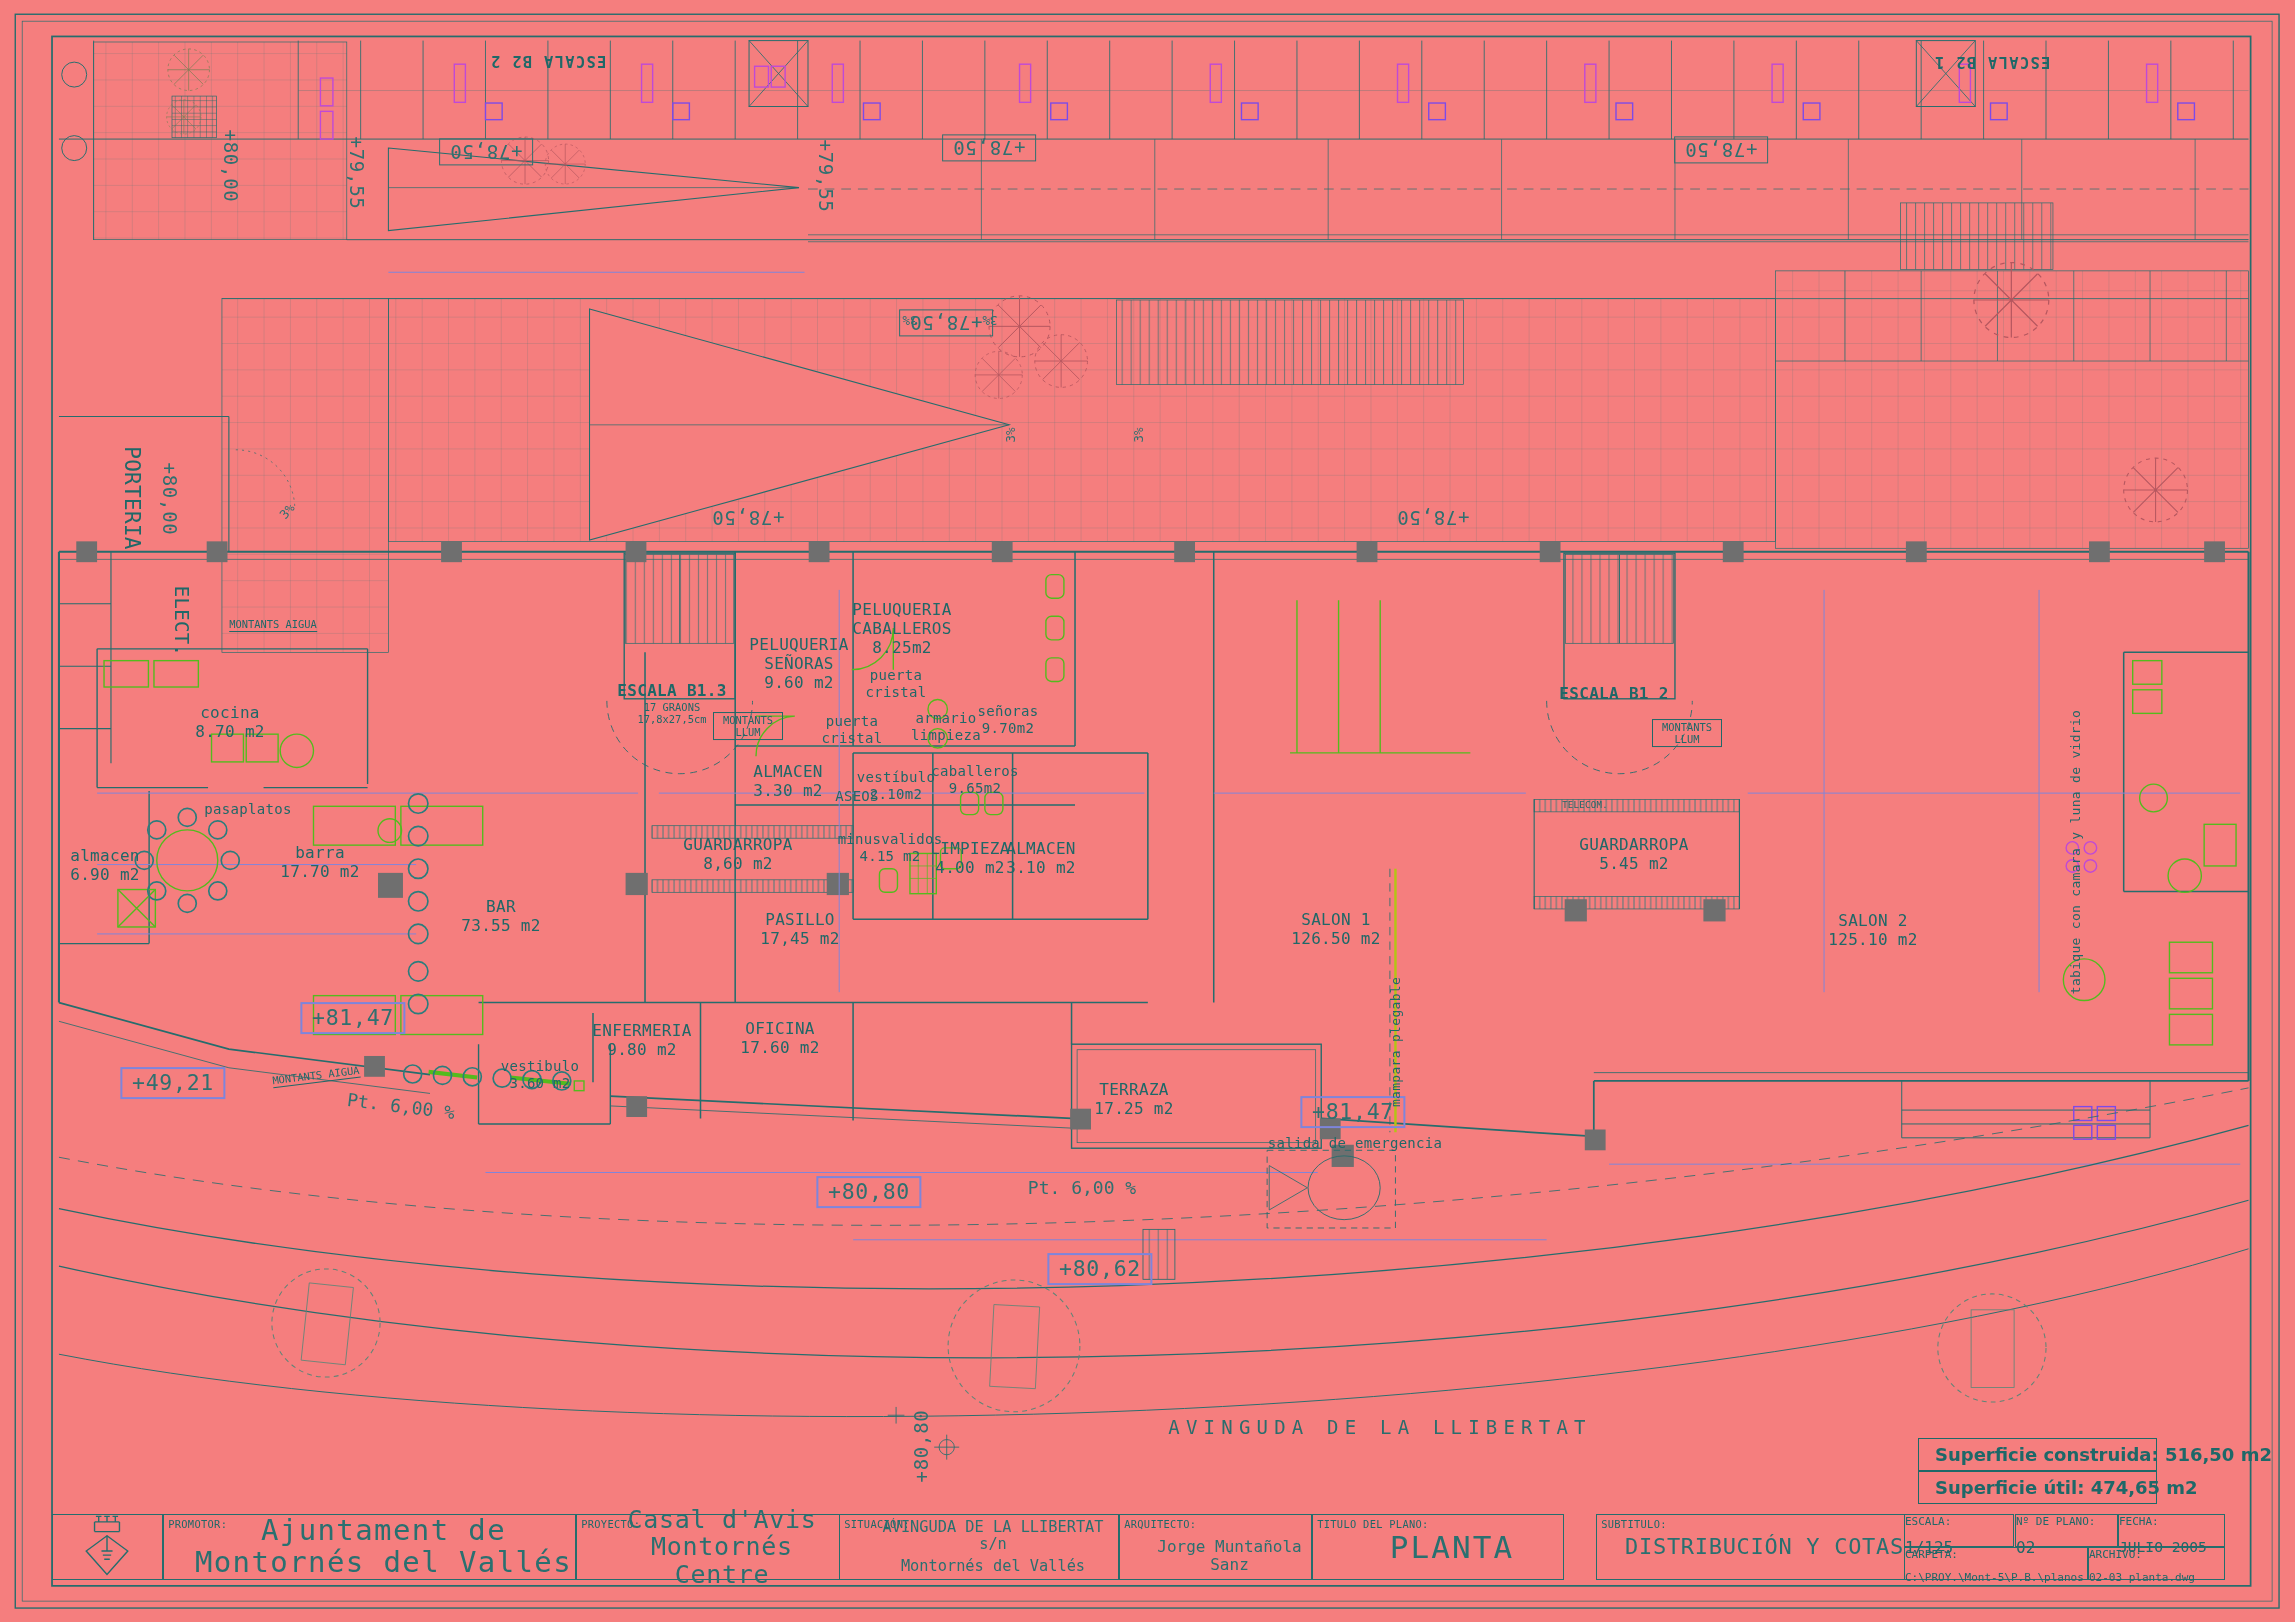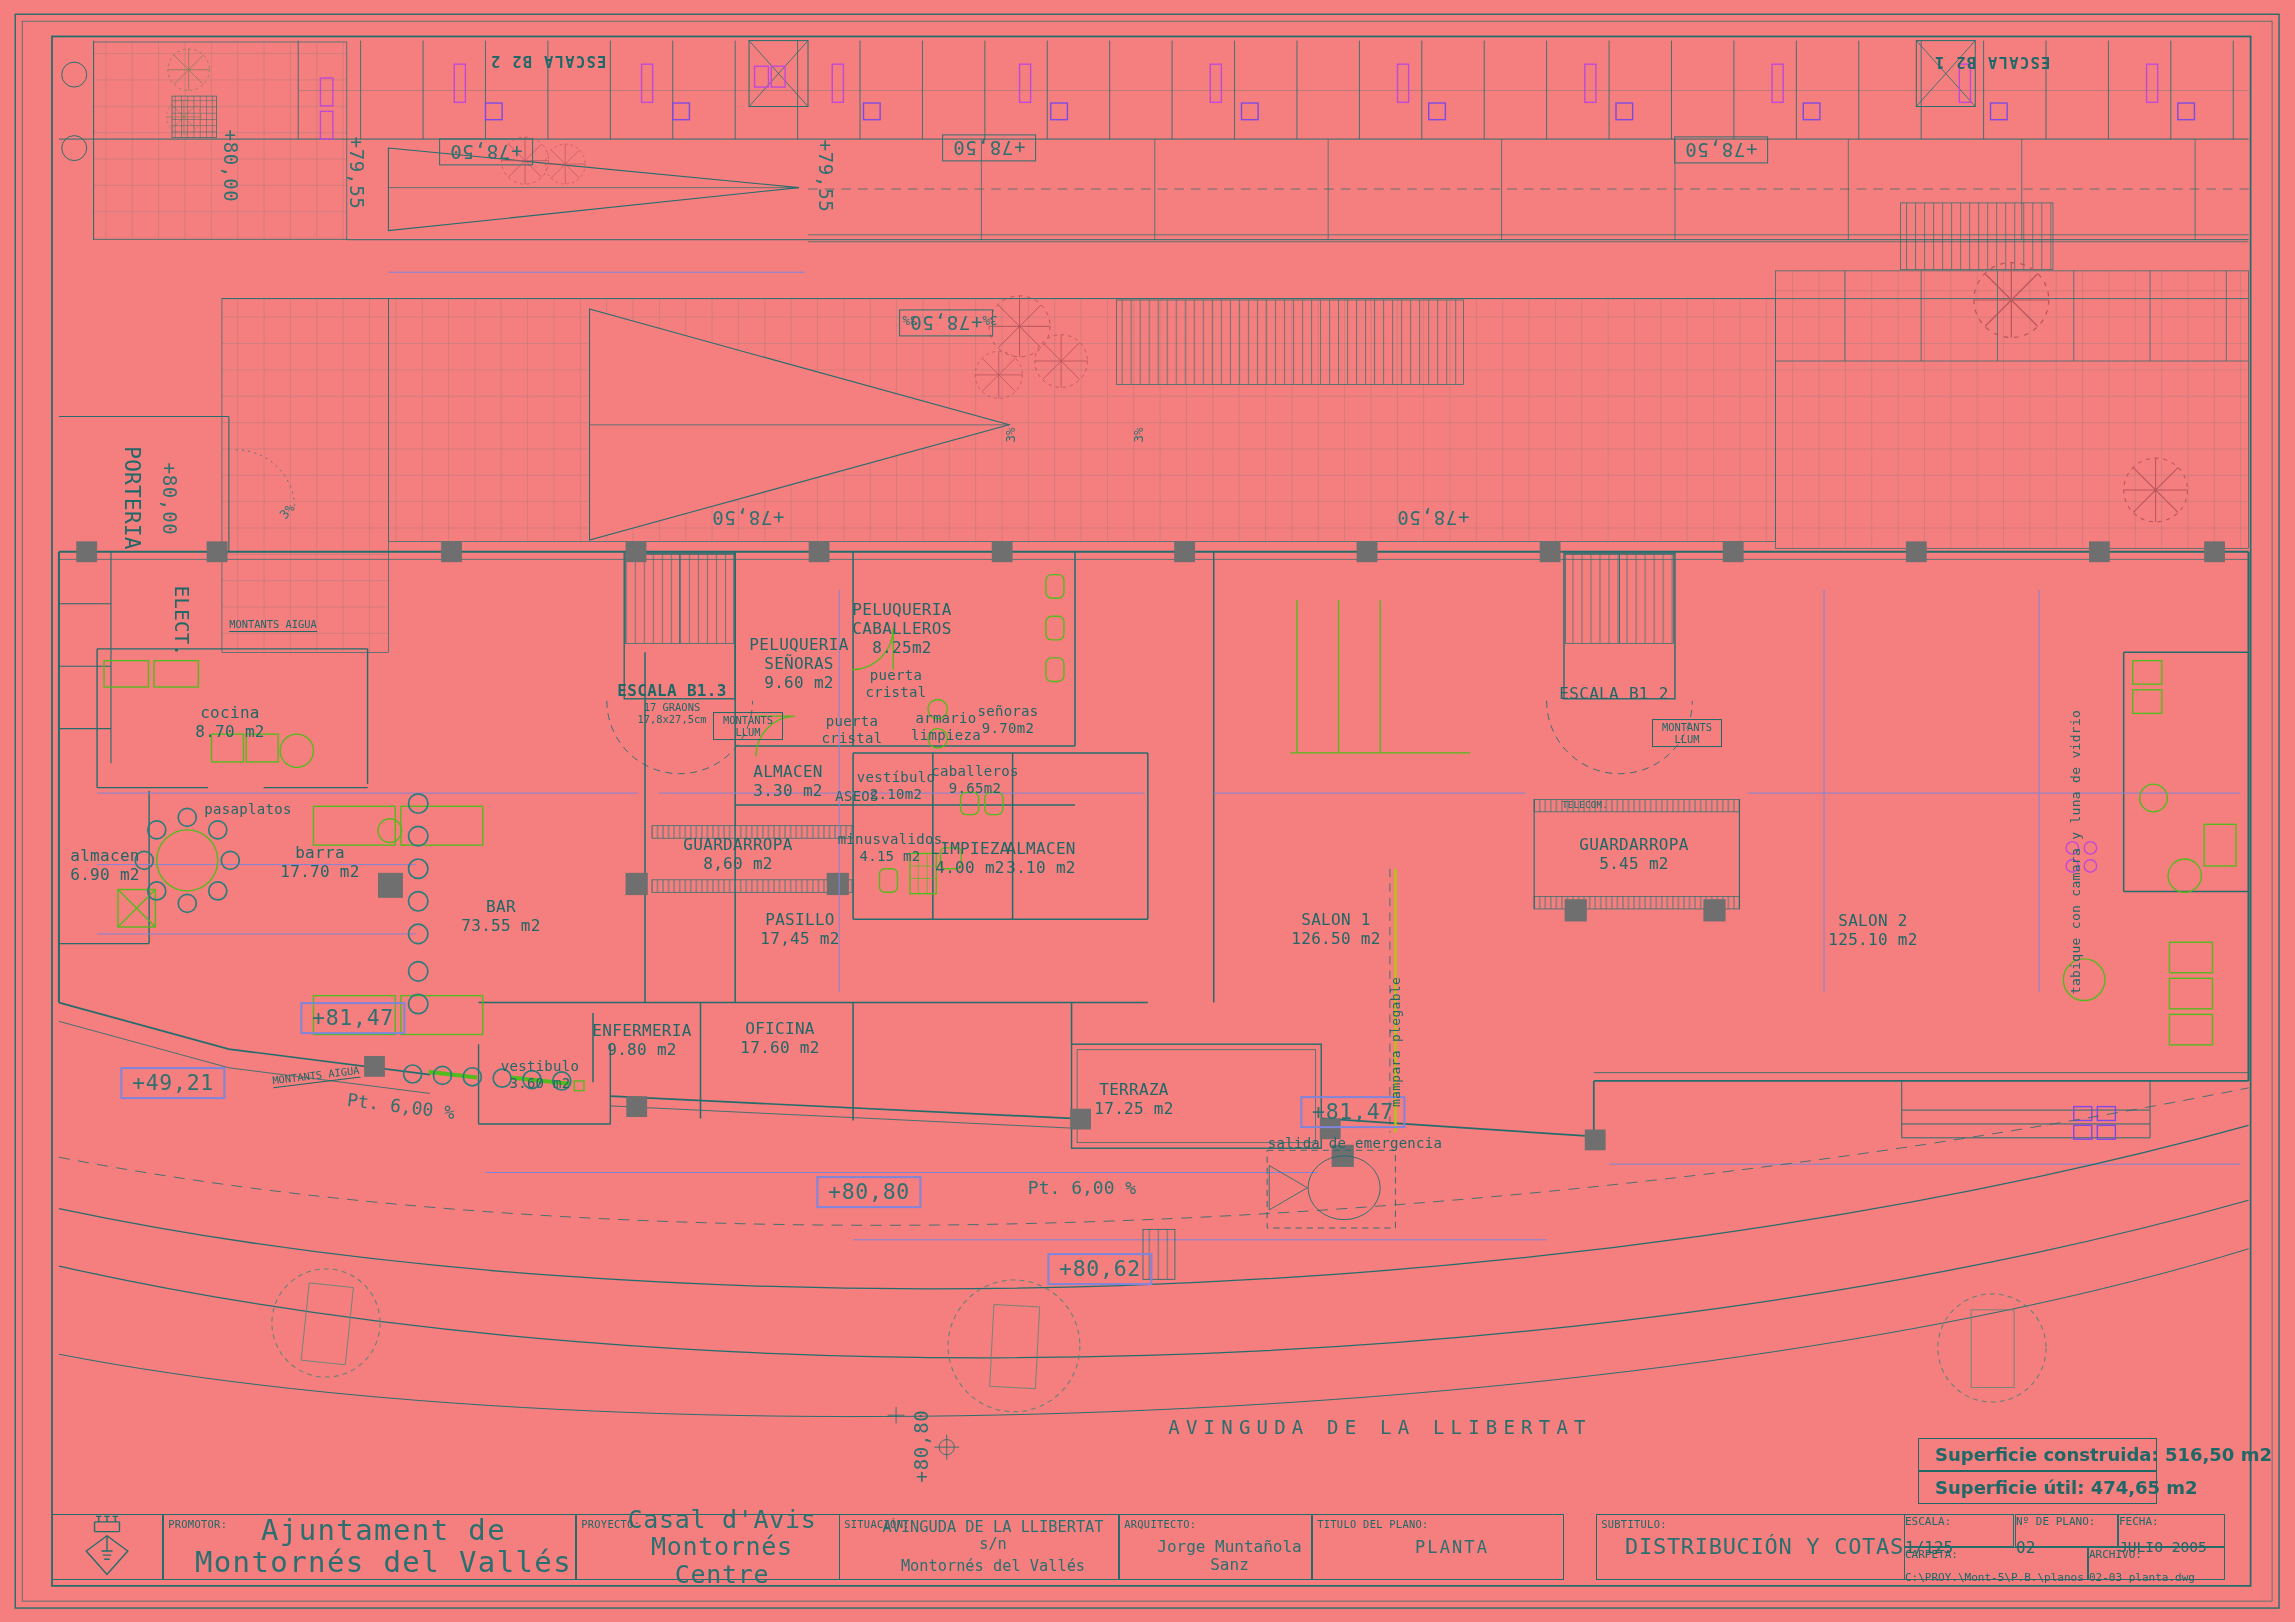"ESCALA B1 2" div.lbl { font-weight: normal -> bold }
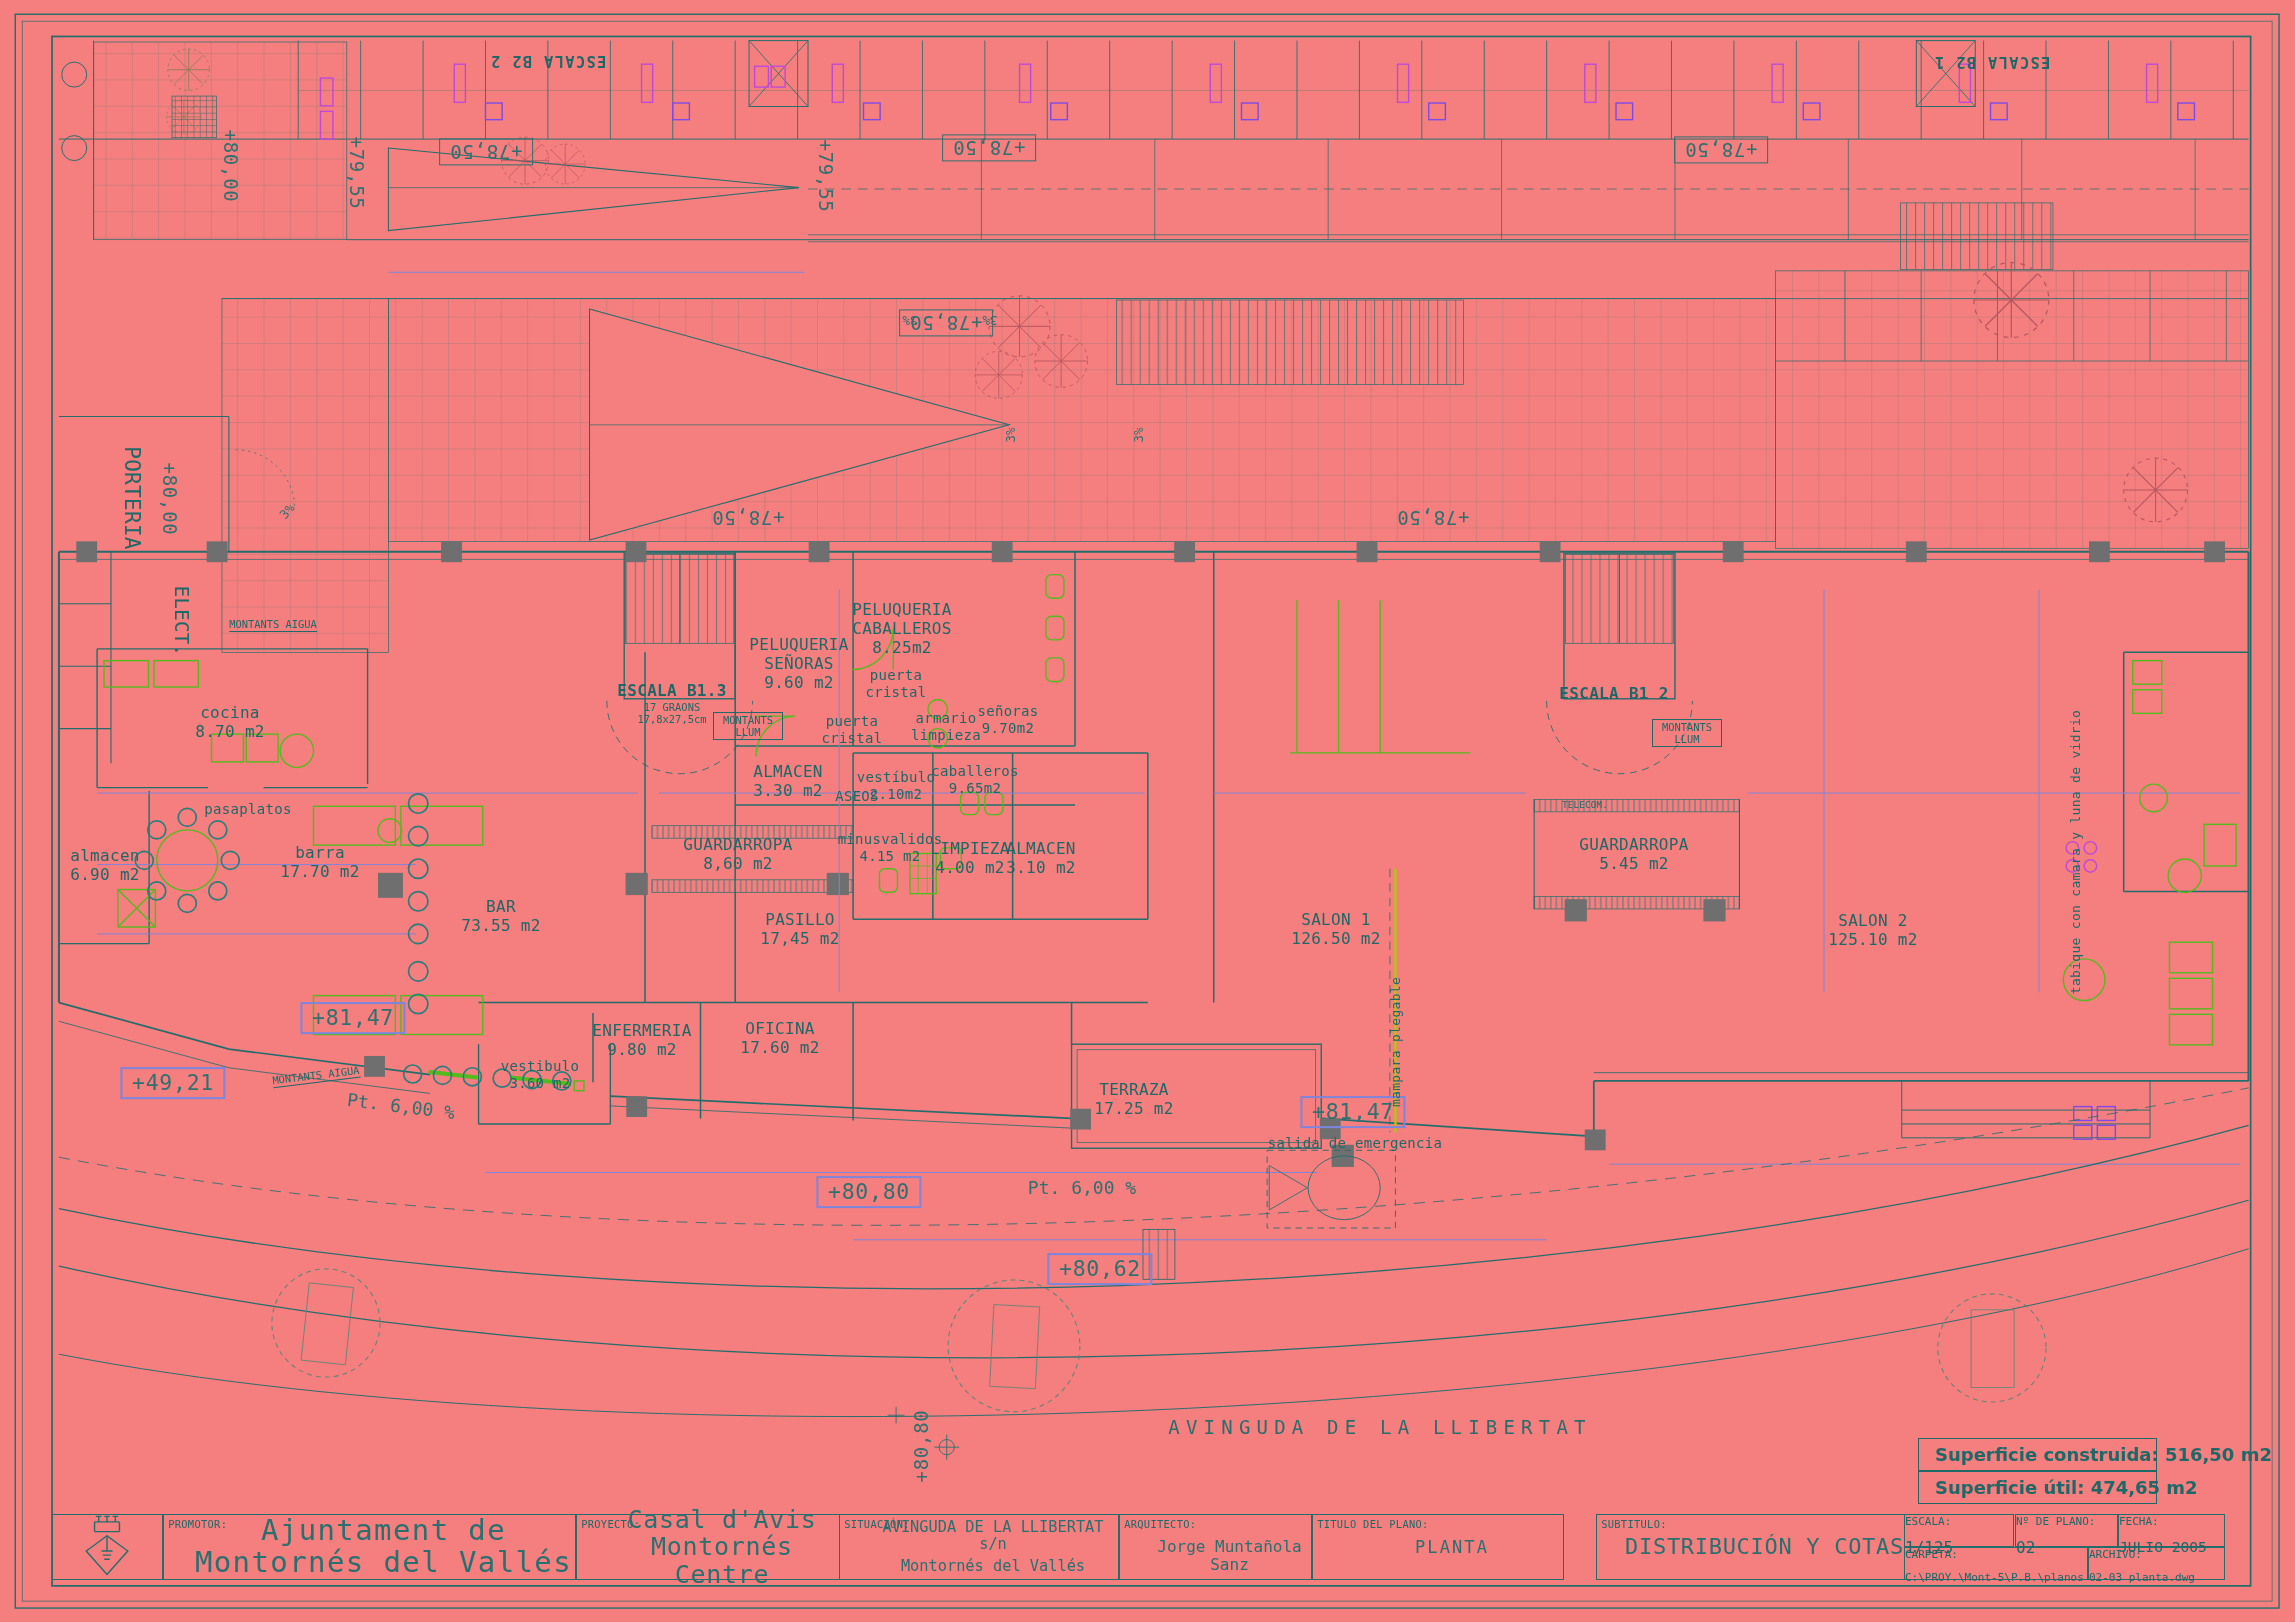"PLANTA" div.cv { font-size: 17px -> 31px }
